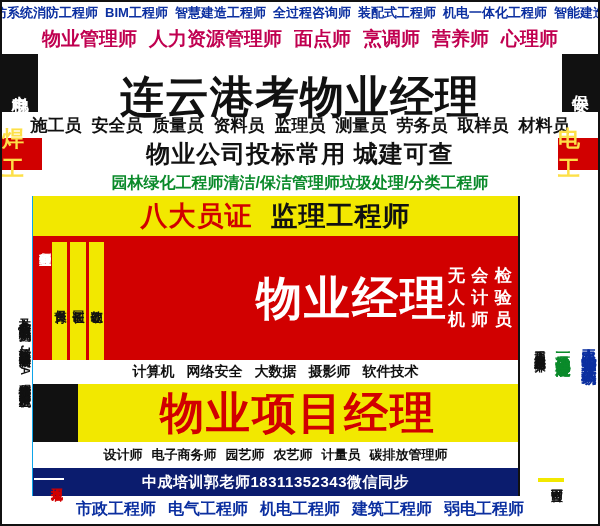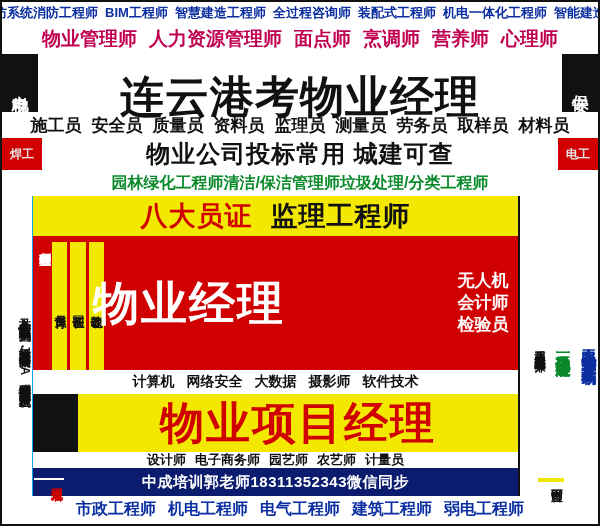"焊工" .rowD .redbox { color: #e5e5e5 -> #fde047; font-size: 12px -> 22px }
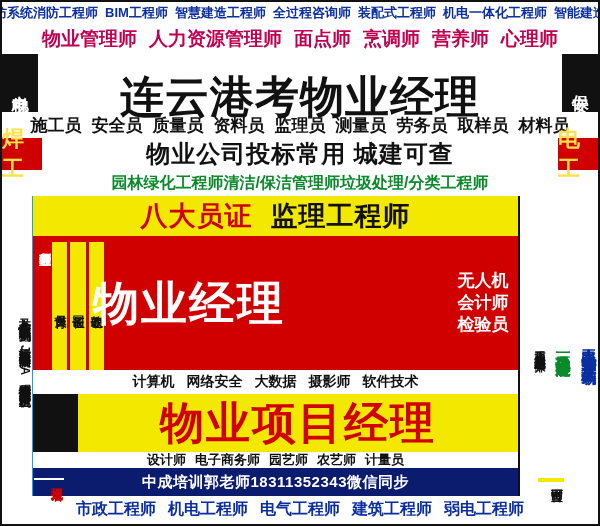"物业经理" .bm-center { align-items: flex-start -> flex-end }
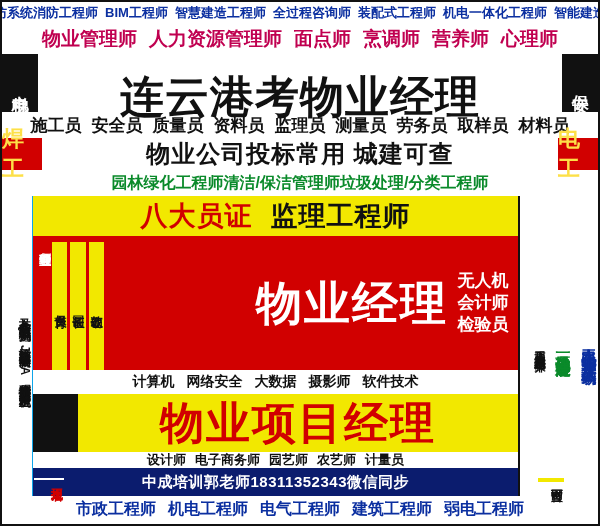"无人机" .bm-right { flex-direction: column -> none }
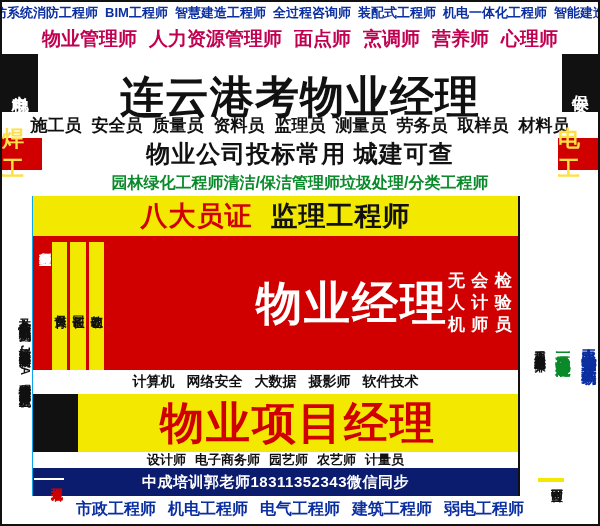"设计师" .band-thin2 { height: 16px -> 26px }
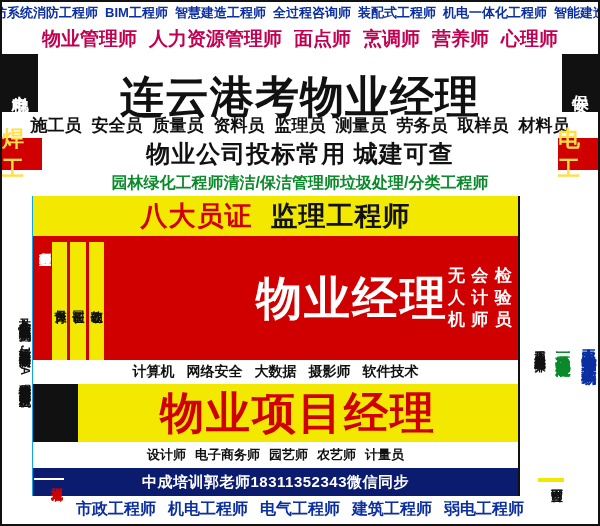"碳排放管理师" span { html: none -> <span>碳排放管理师</span> }
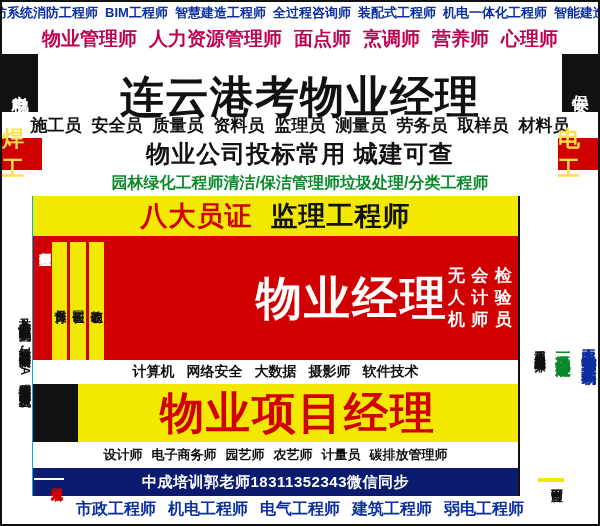"机电工程师" span { order: before "电气工程师" -> after "电气工程师" }
